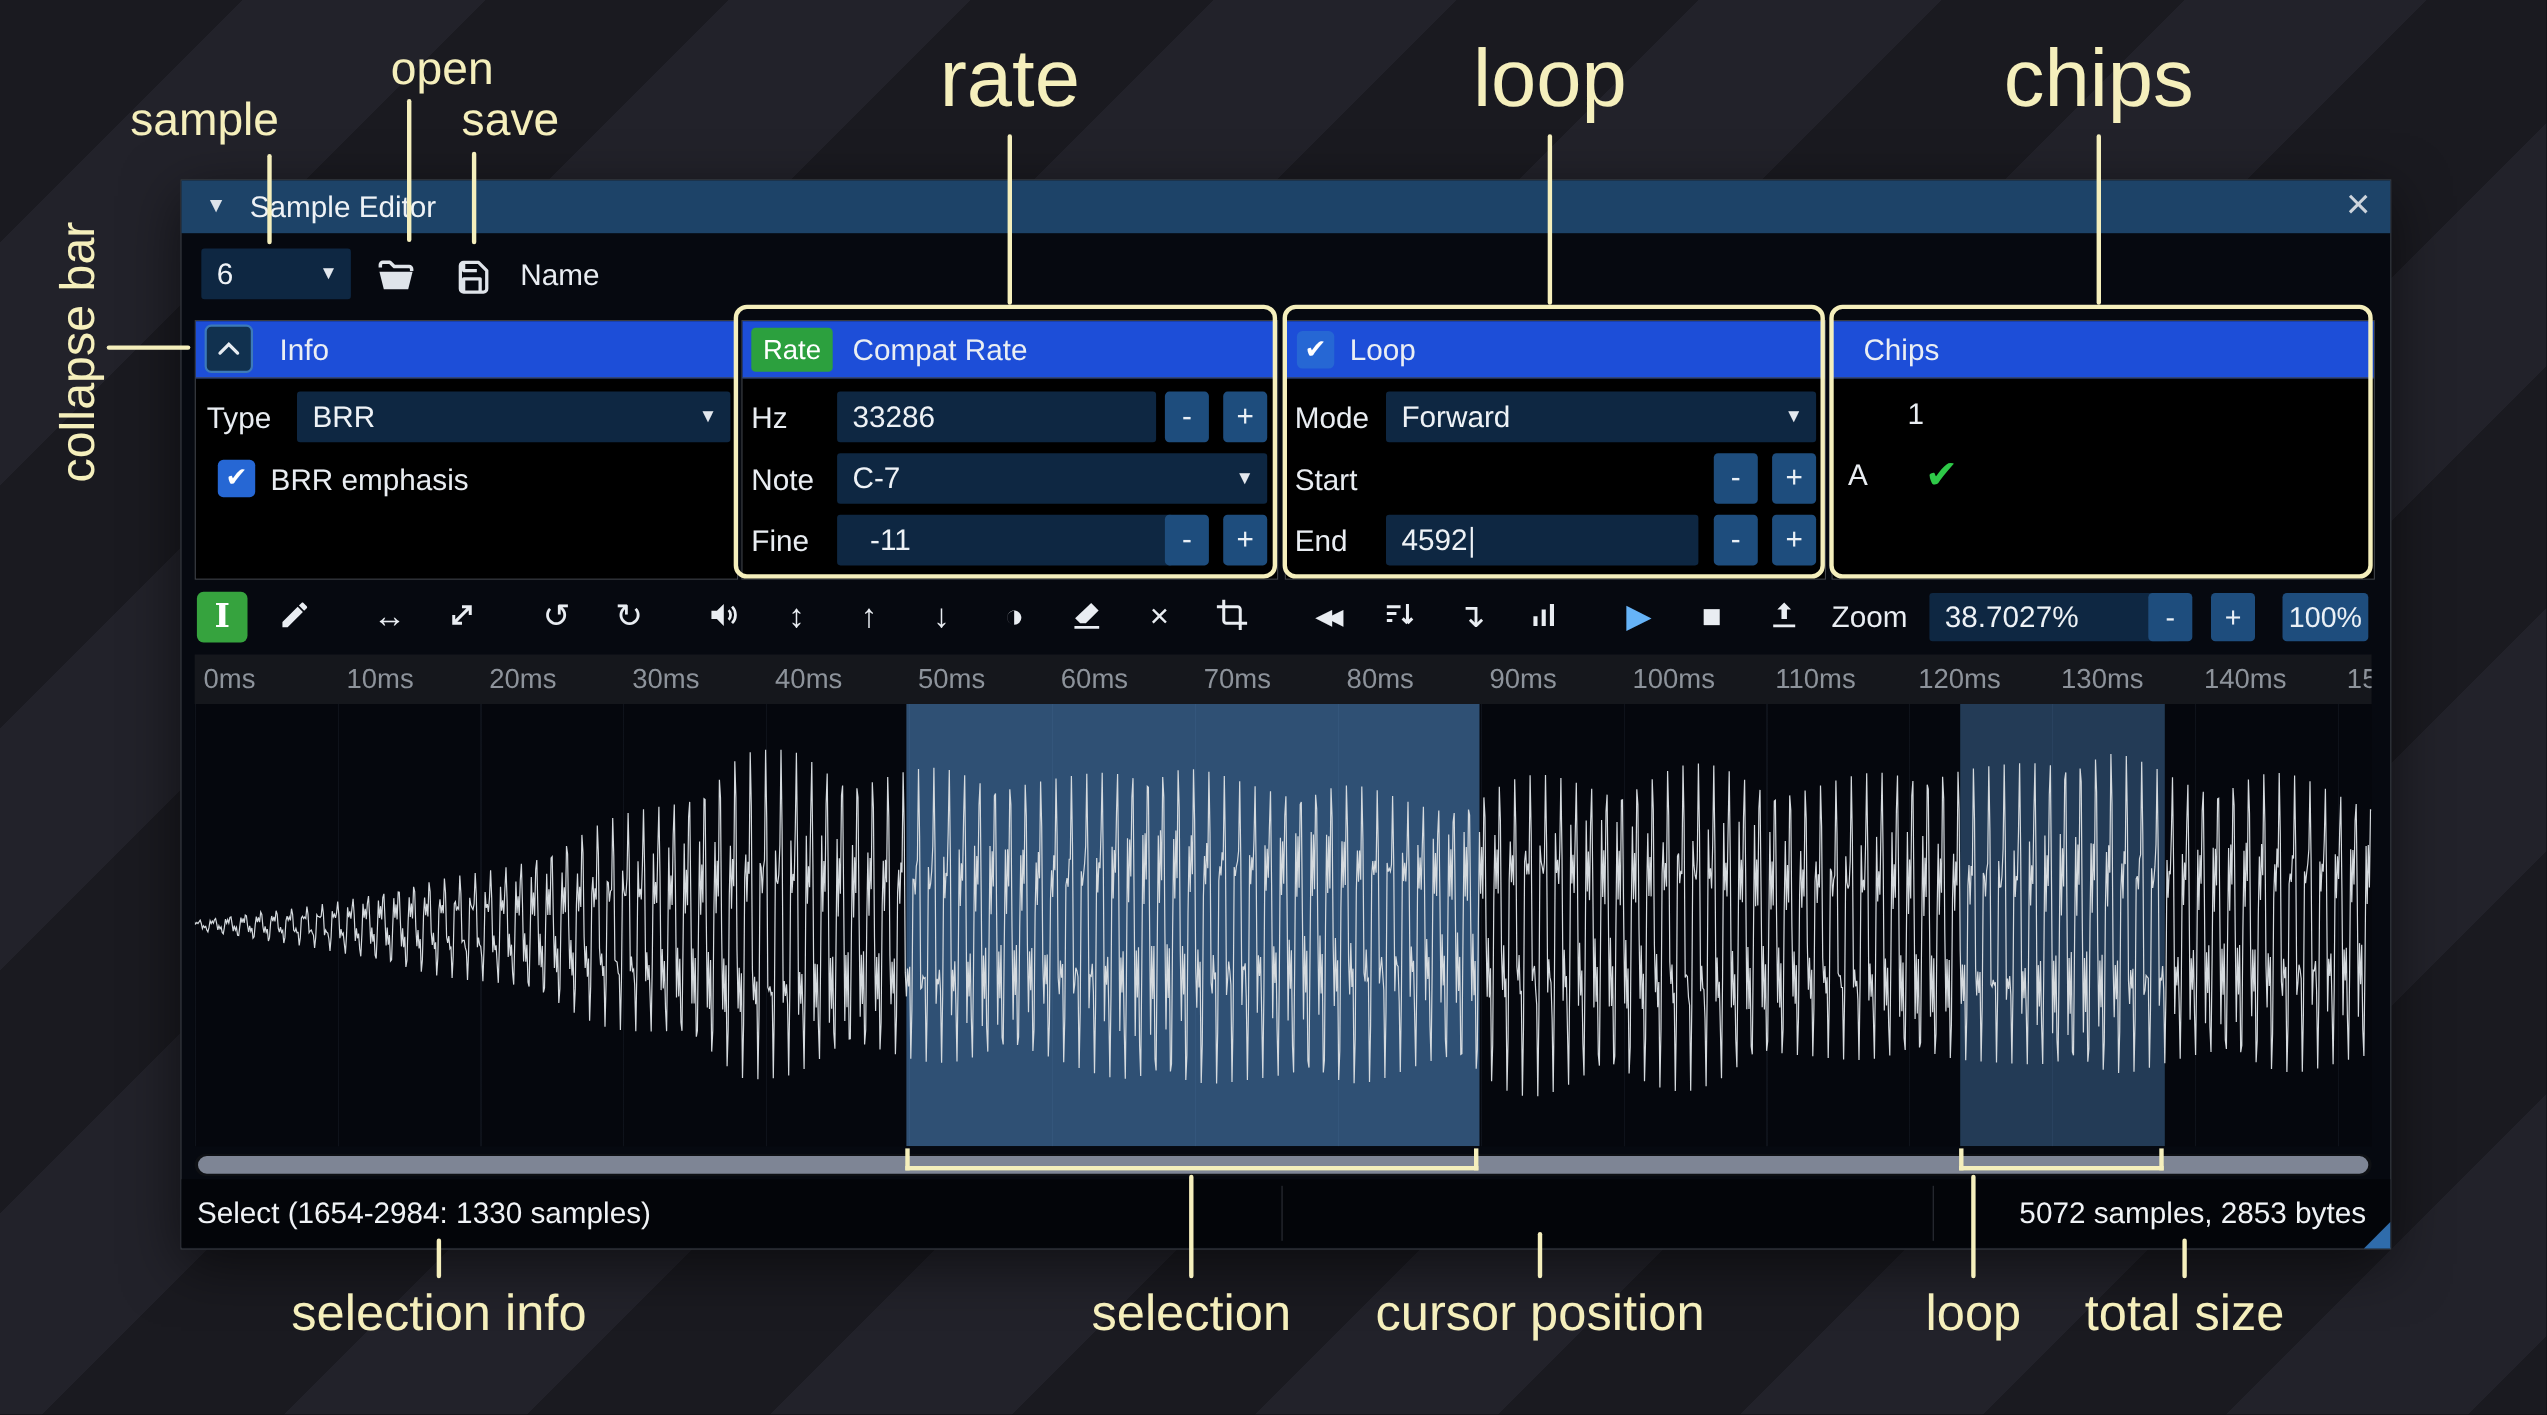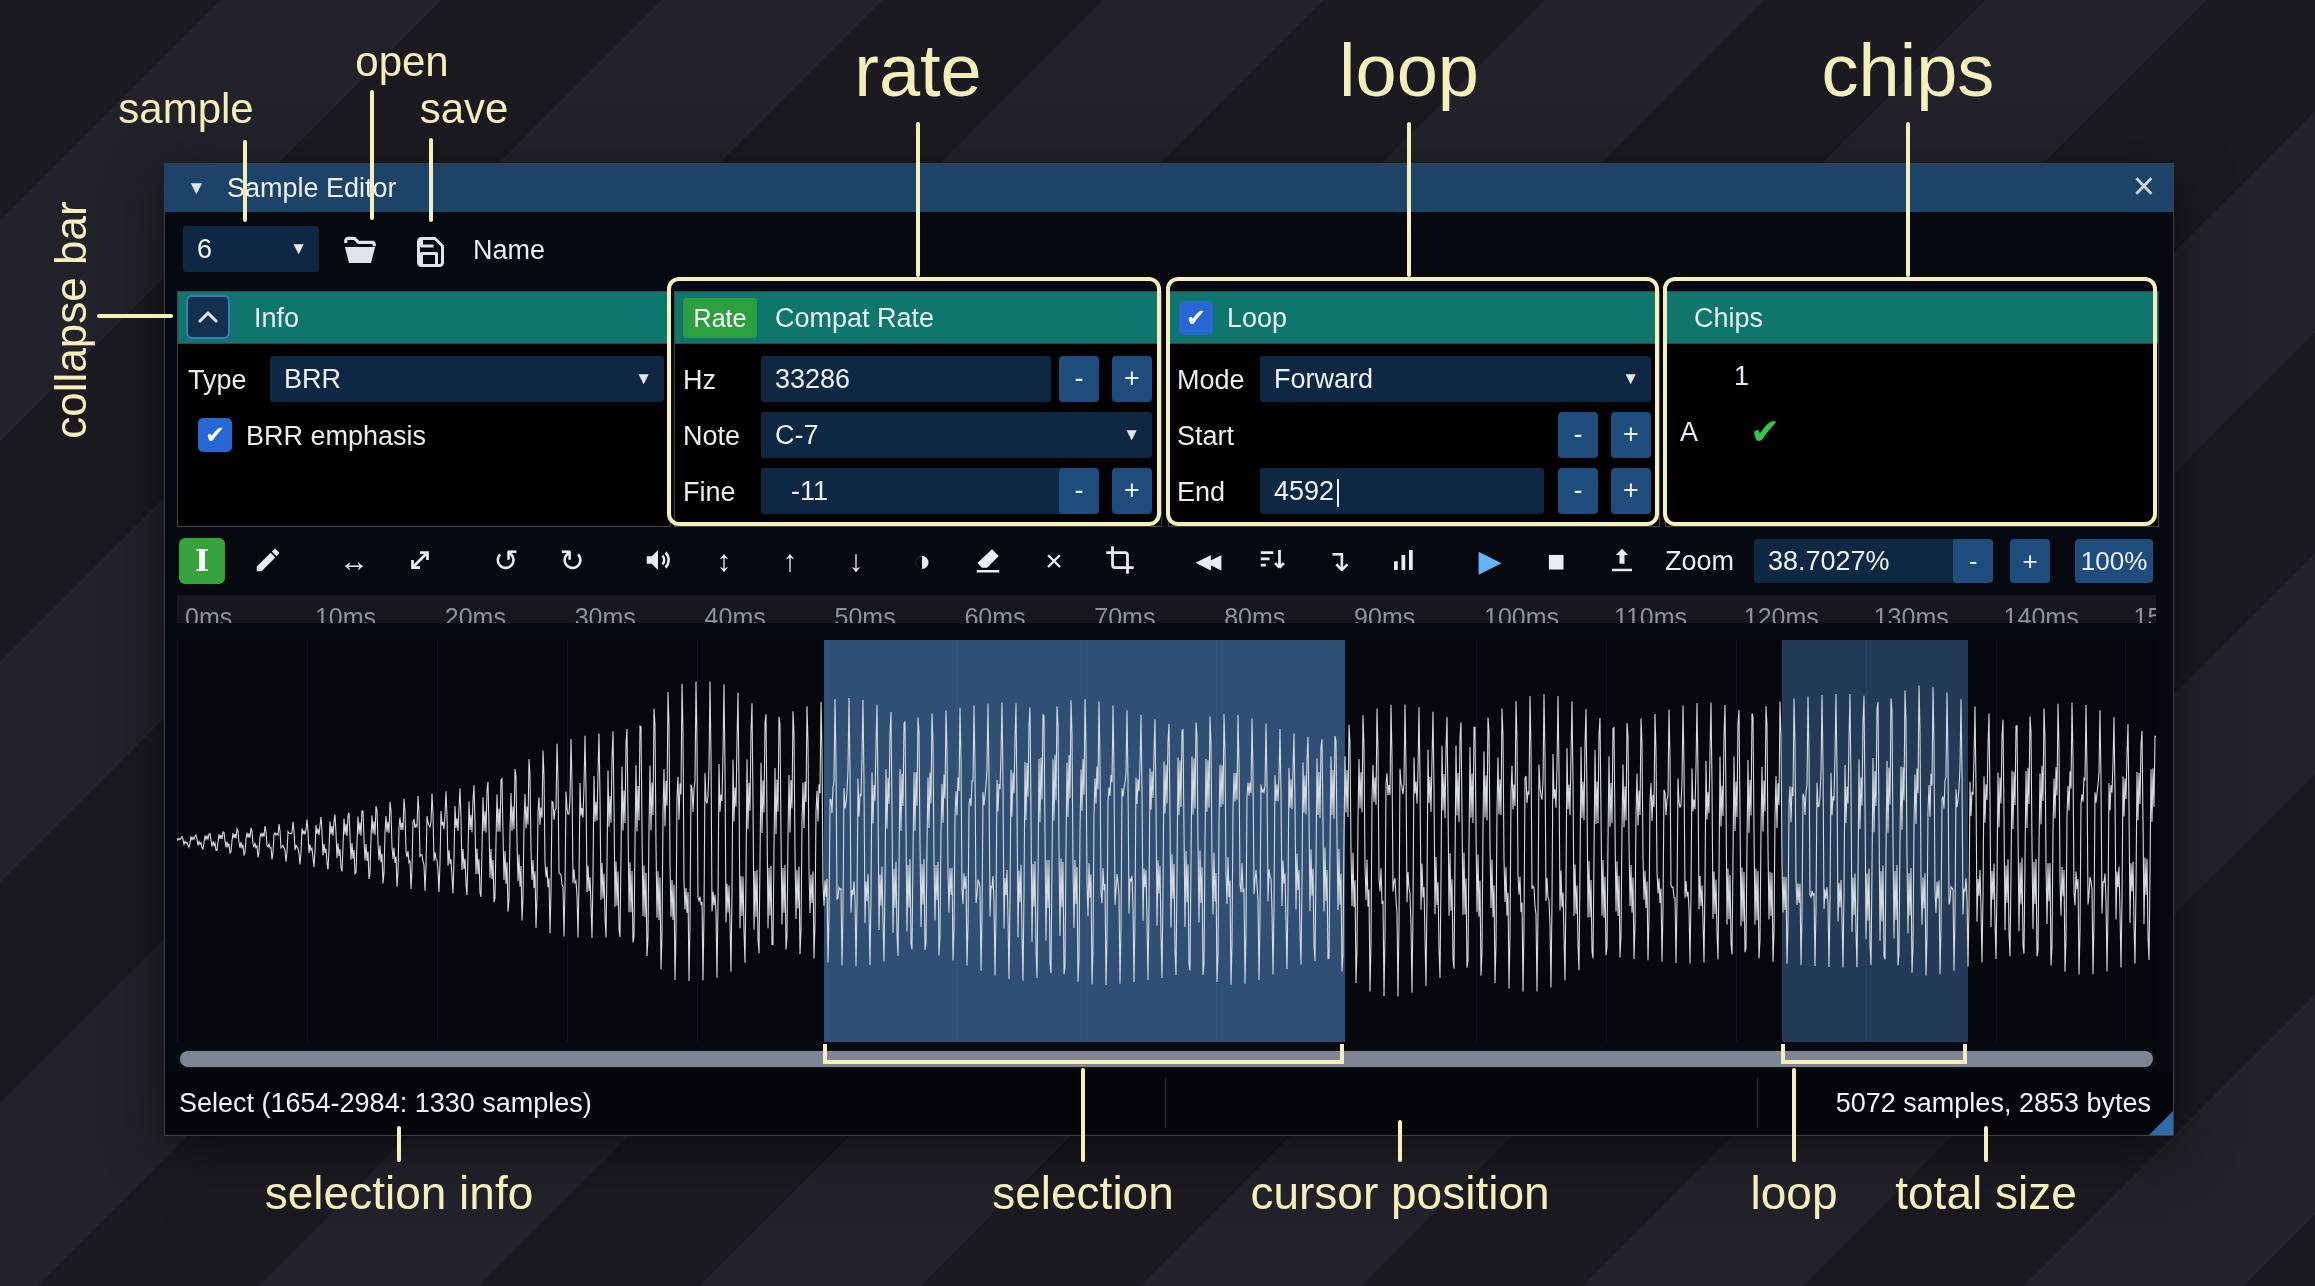"Info" .sec-head { background: #0f766e -> #1d4ed8 }
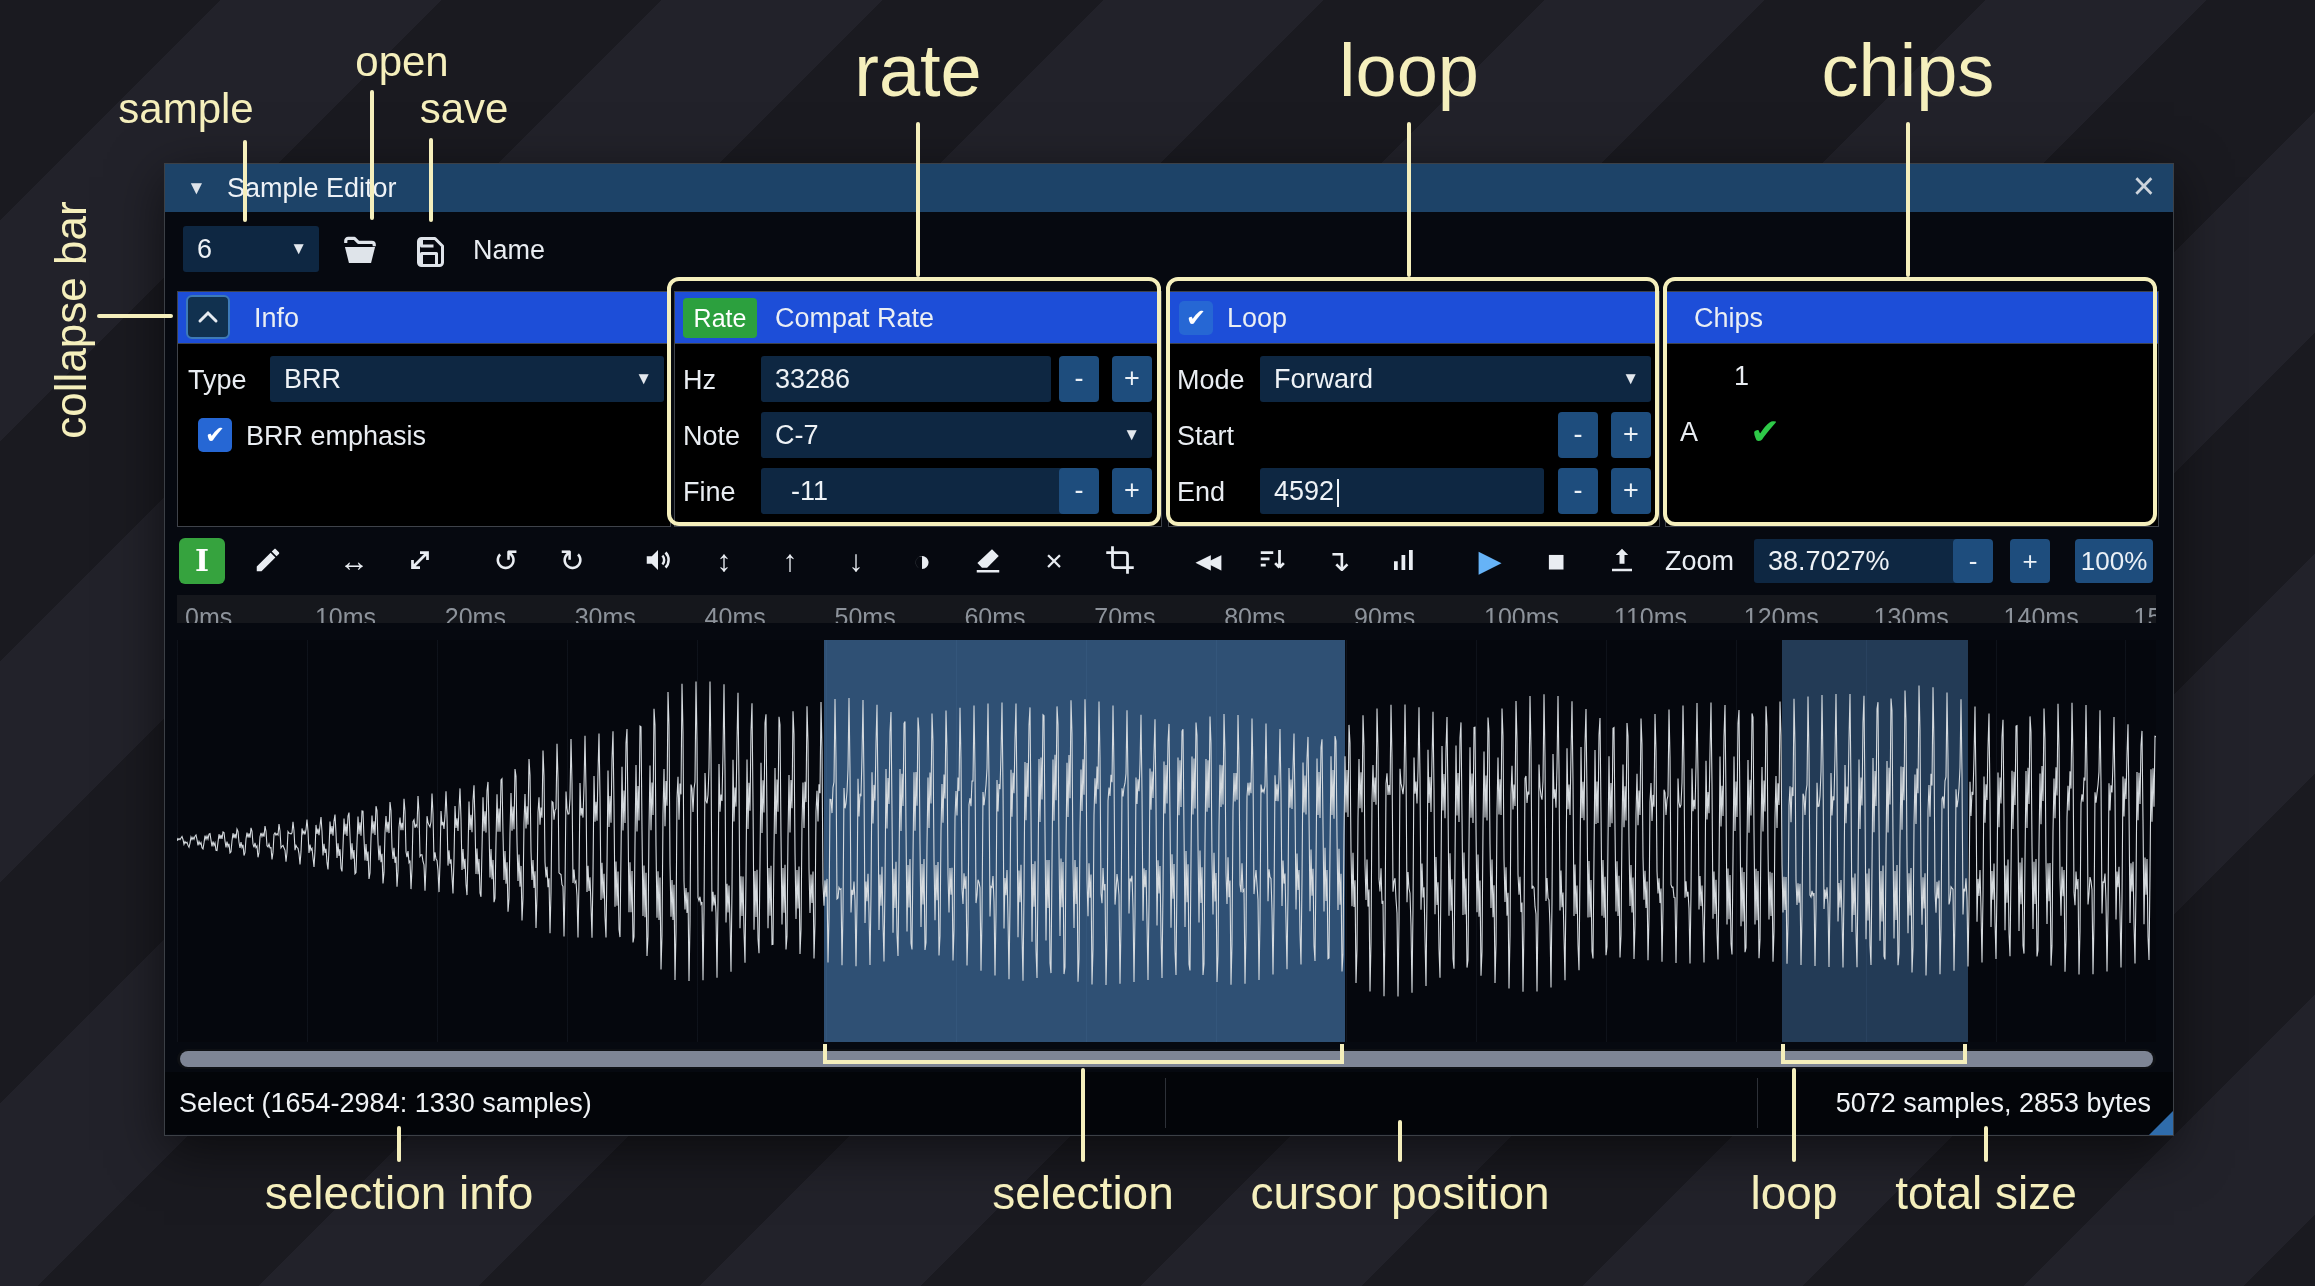"0ms" .ruler { height: 28px -> 45px }
